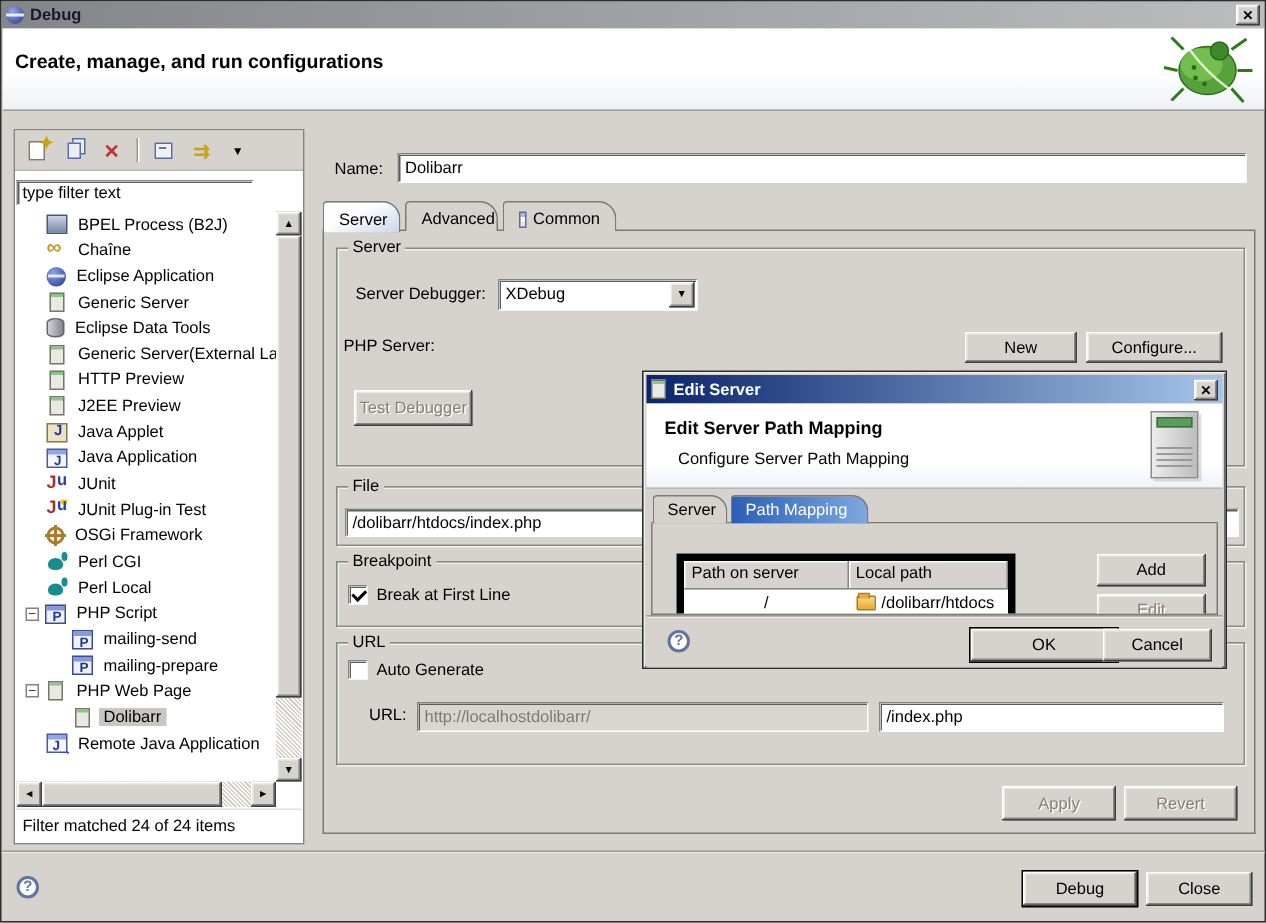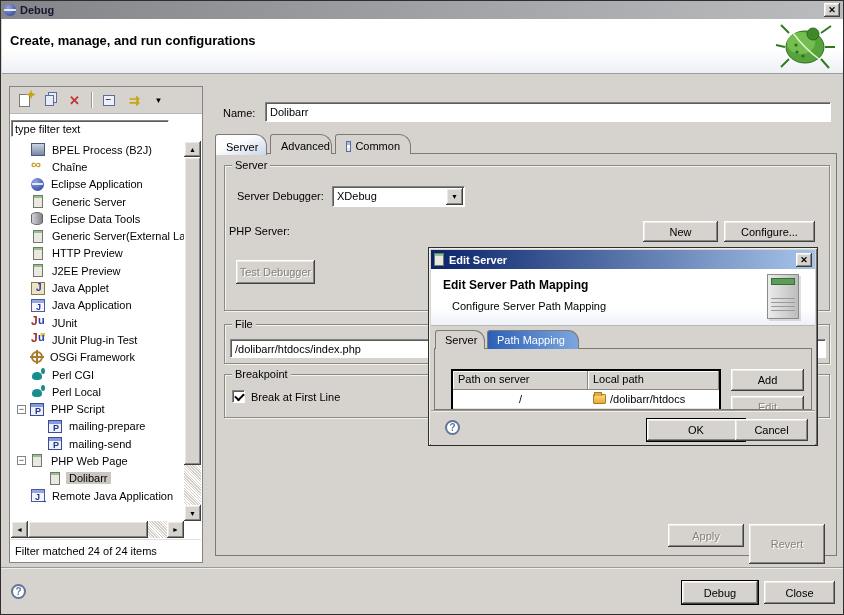"Path on server" .map-table { border: 2px solid #000000 -> 5px solid #000000; width: 270px -> 226px }
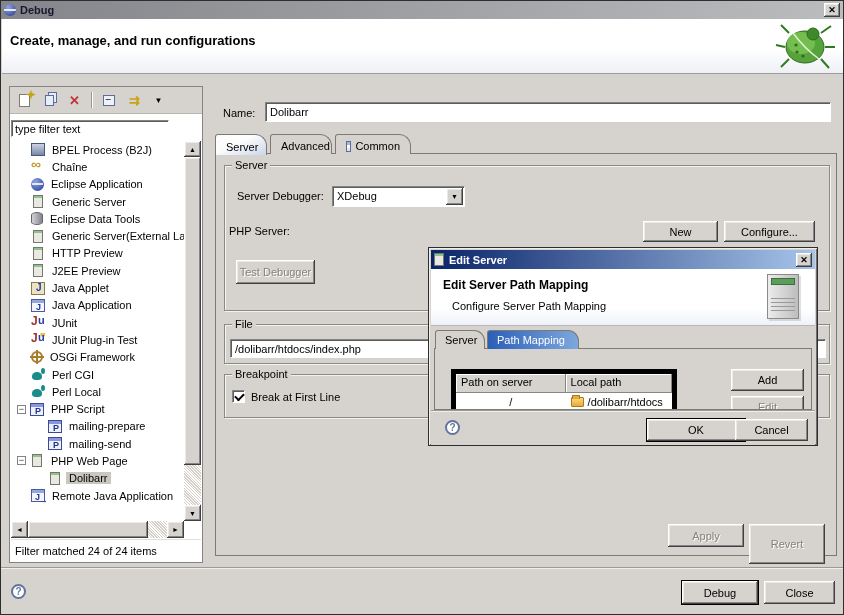"URL" div.group { html: none -> <div> <span>URL</span> <span></span> <span>Auto Generate</span> <span>URL:</span> <div>http://localhostdolibarr/</div> <div>/index.php</div> </div> }
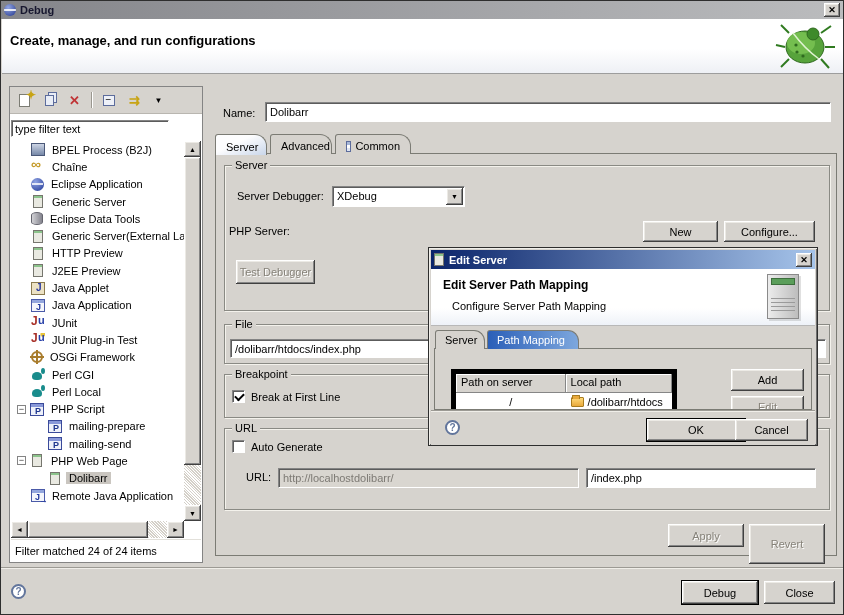"mailing-prepare" div.tree-row { order: before "mailing-send" -> after "mailing-send" }
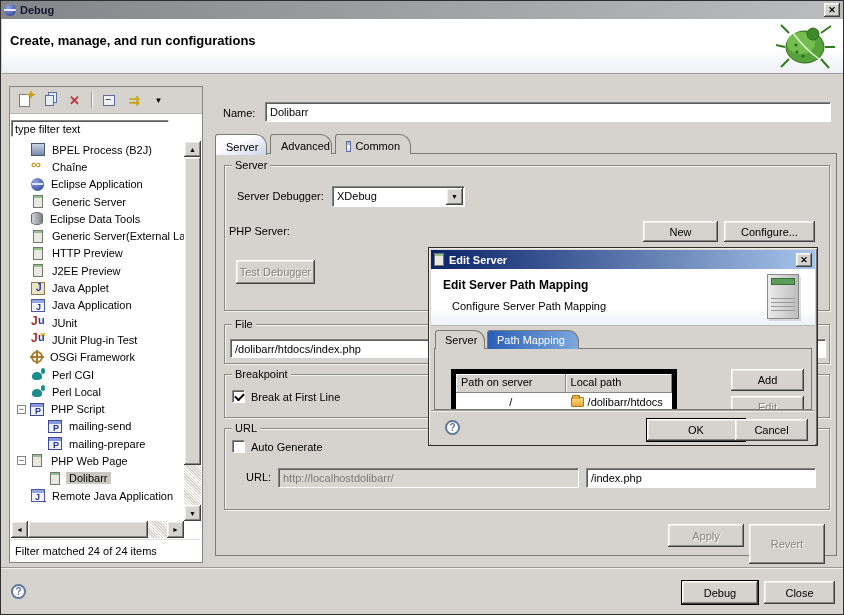"Revert" div.btn { height: 40px -> 23px }
